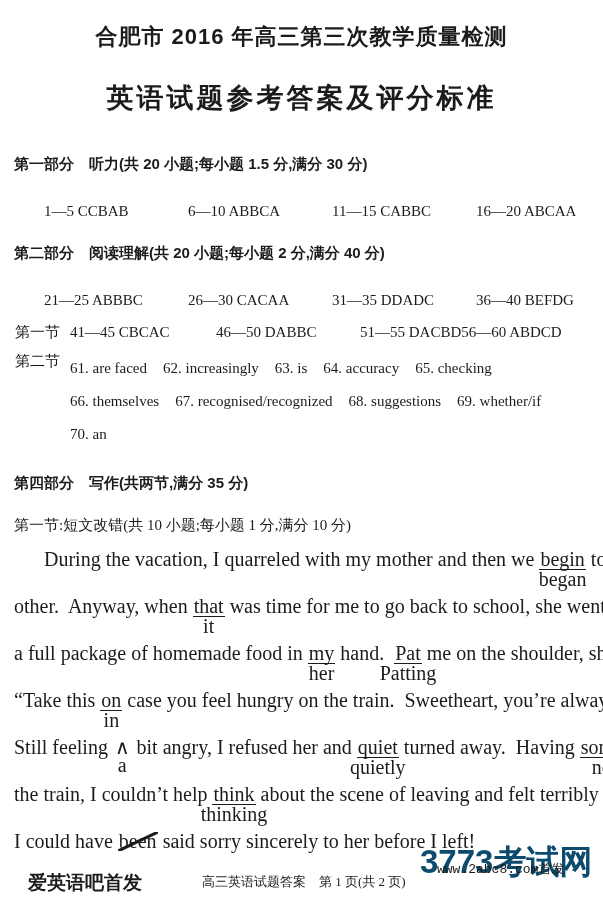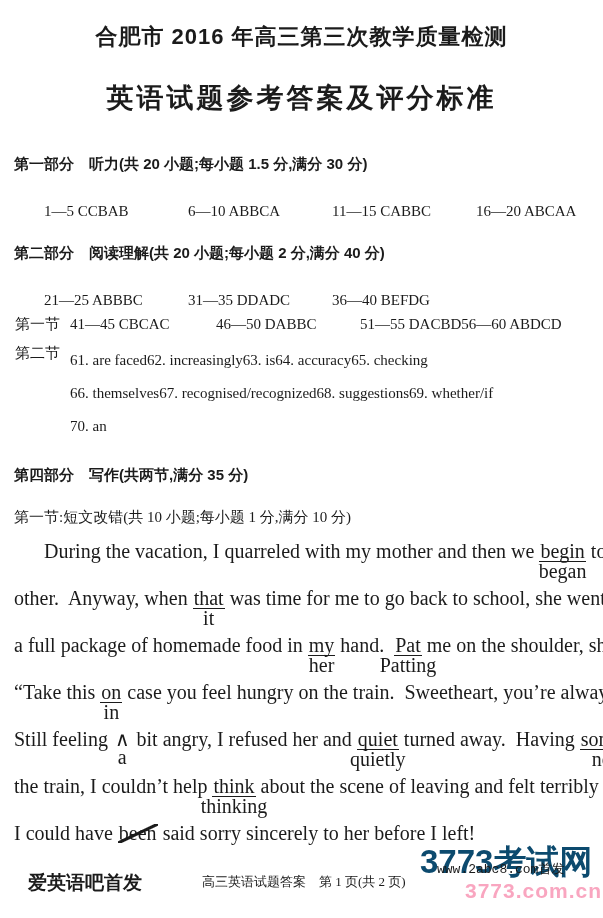"26—30 CACAA" span.ans { html: none -> <span>26—30 CACAA</span> }
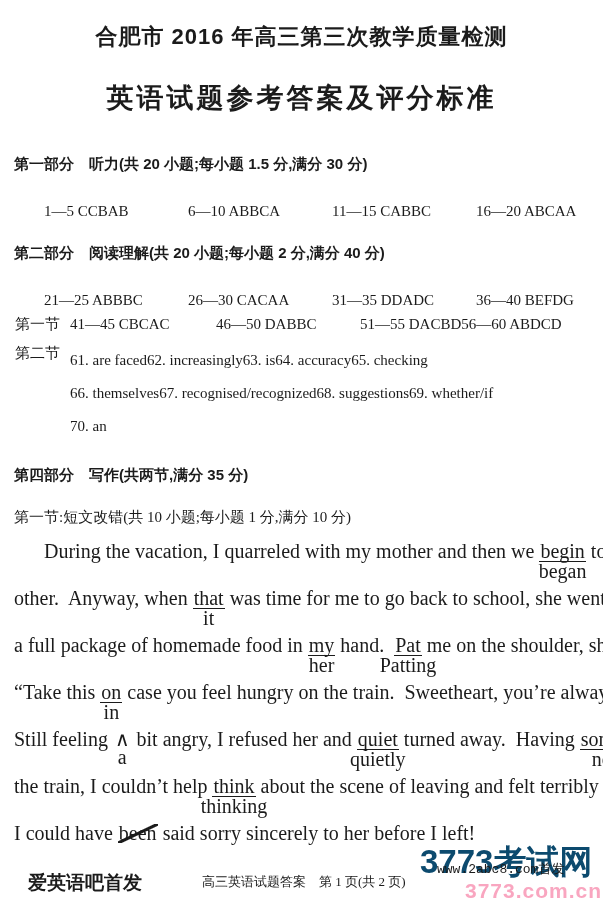"第一节" .sec1-row { margin-top: 4px -> 12px }
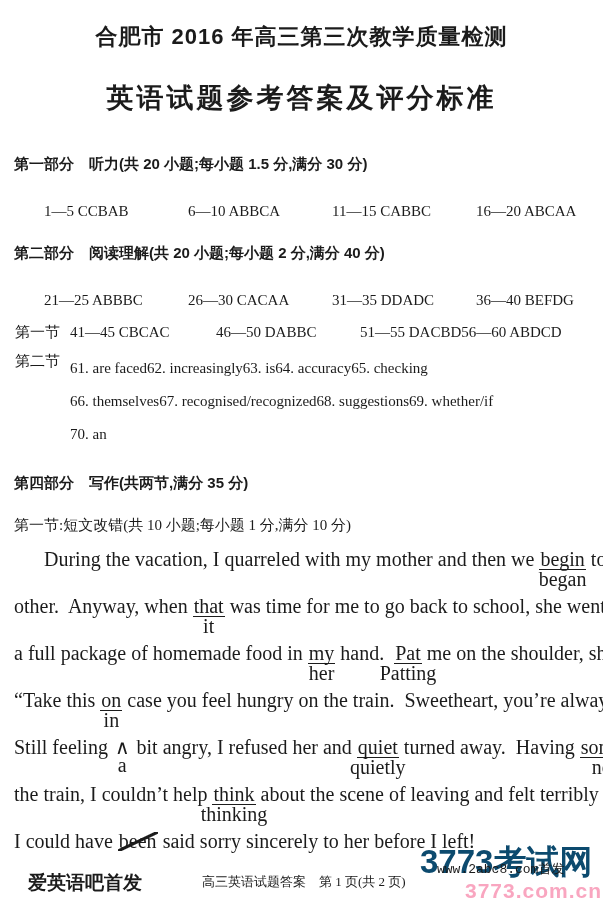"61. are faced" .sec2-row { gap: none -> 16px }
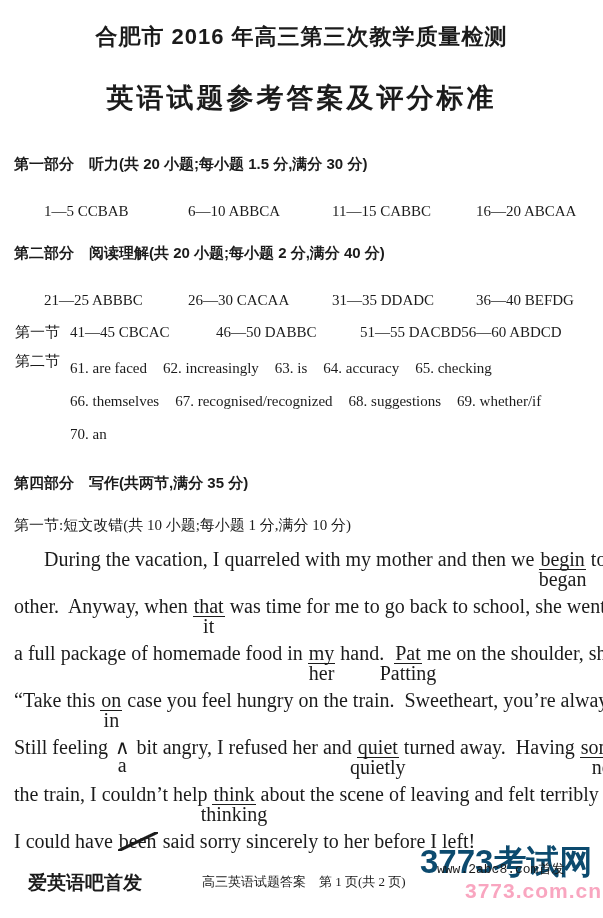"3773.com.cn" div.wm-url { html: <div>3773.com.cn</div> -> none }
